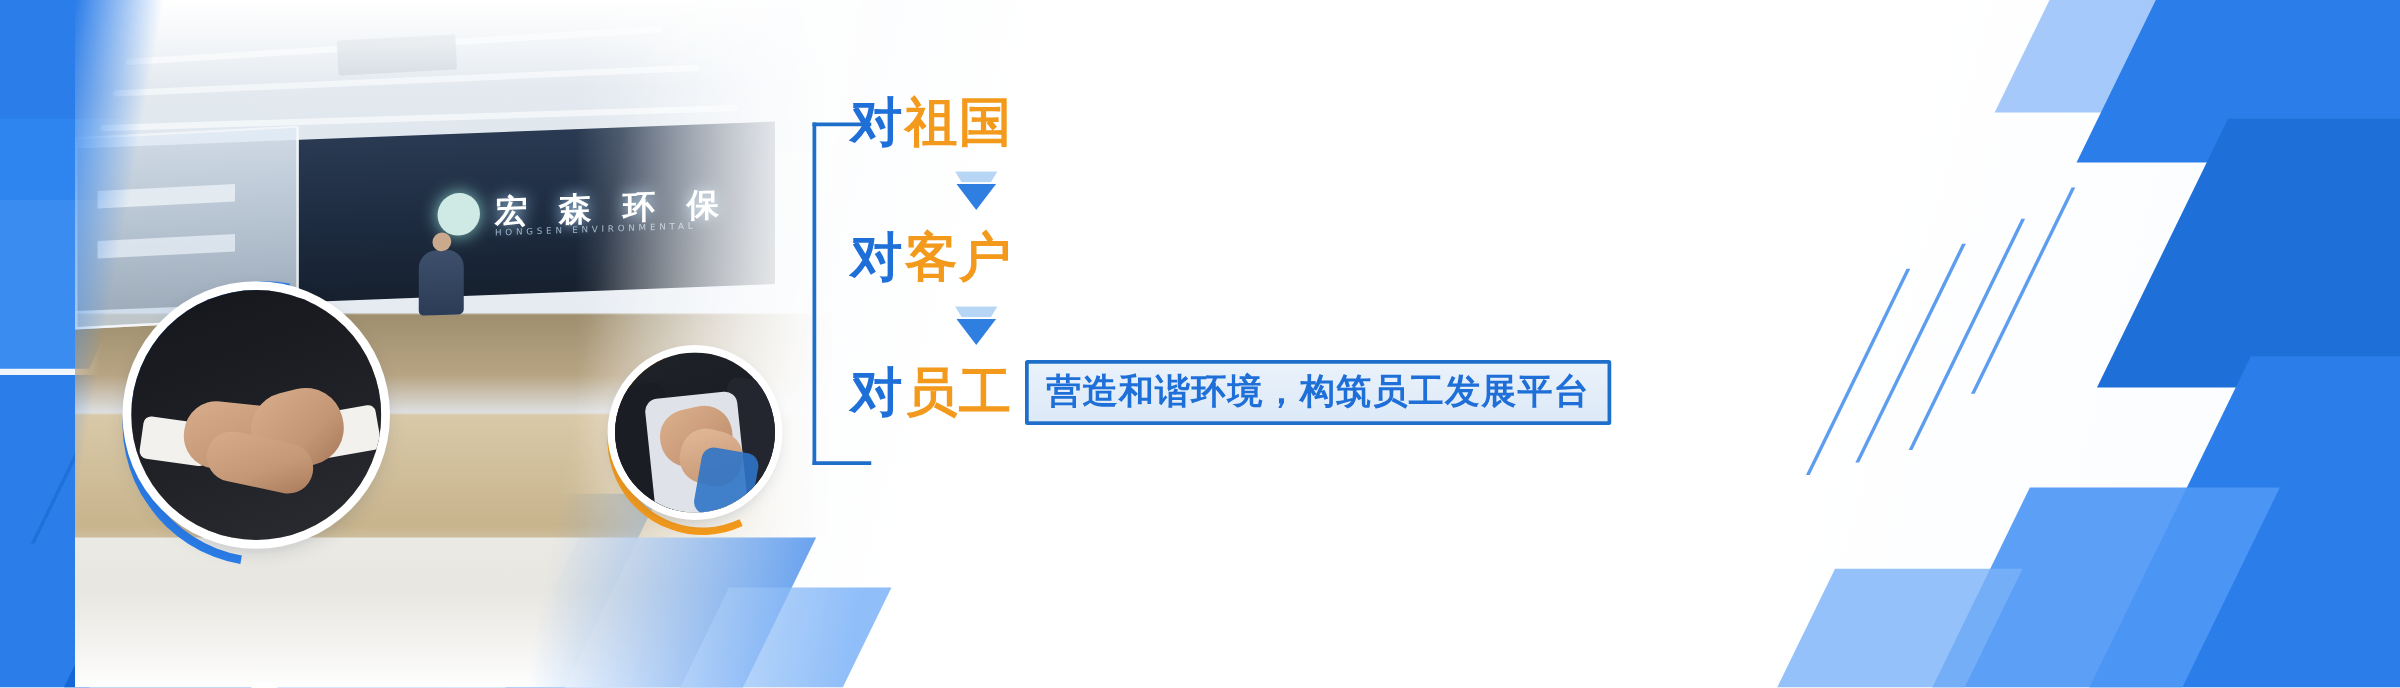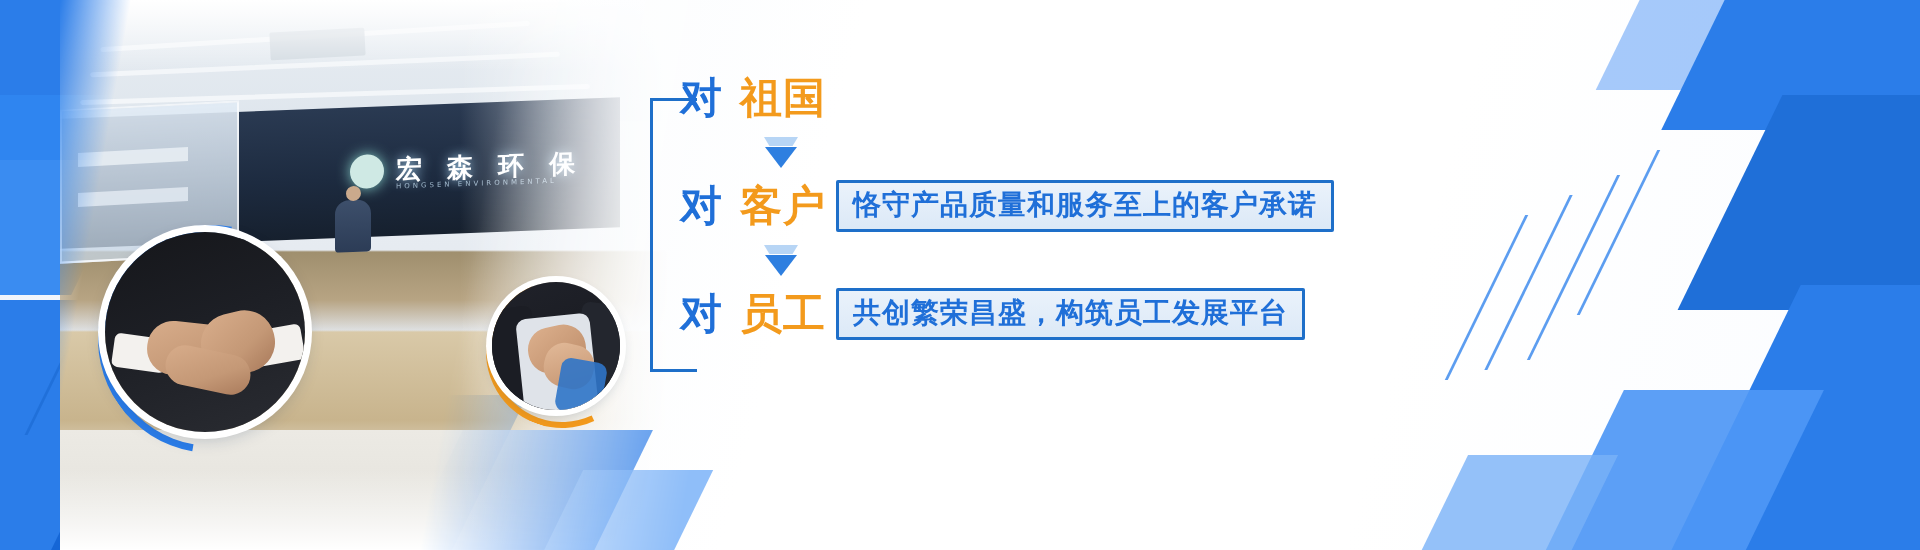"祖国" .row .key { margin-left: 18px -> 2px }
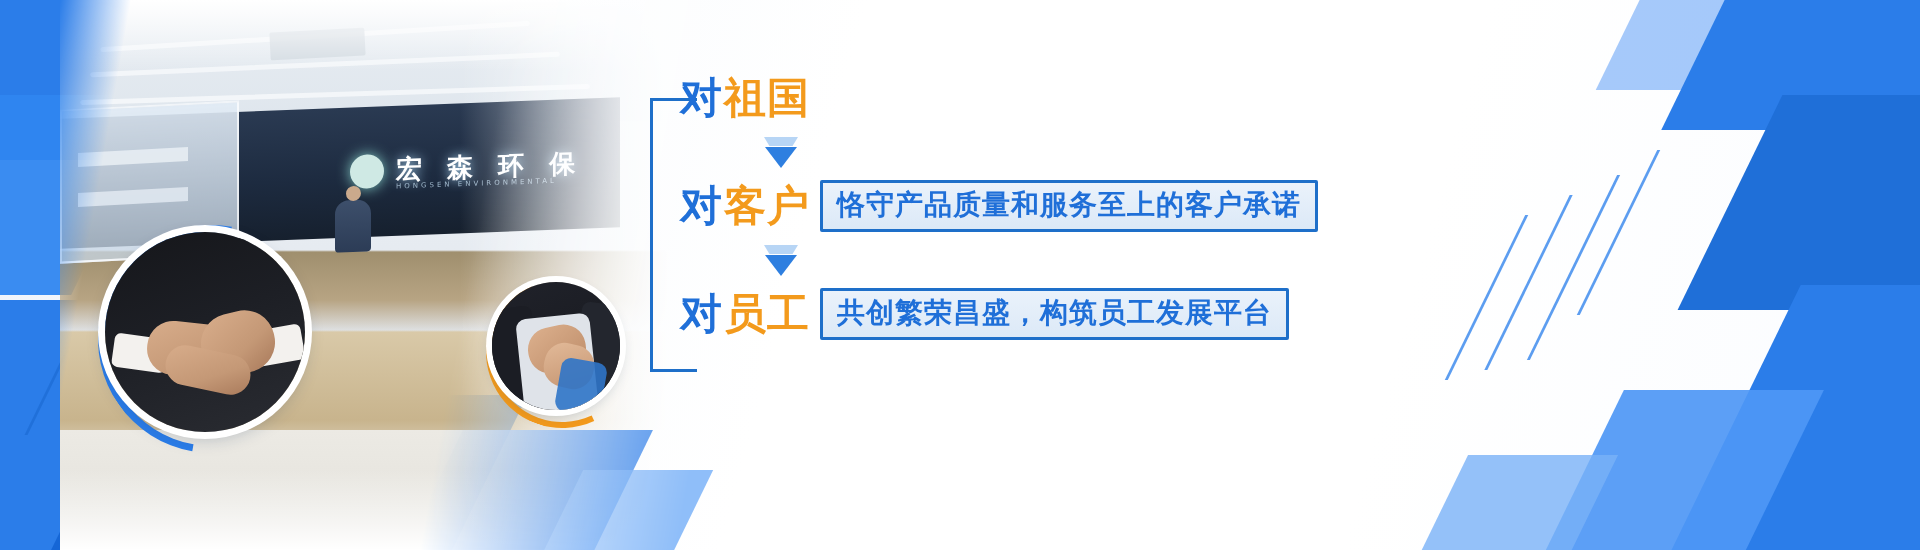"恪守产品质量和服务至上的客户承诺" span.tagbox { html: <span>恪守产品质量和服务至上的客户承诺</span> -> none }
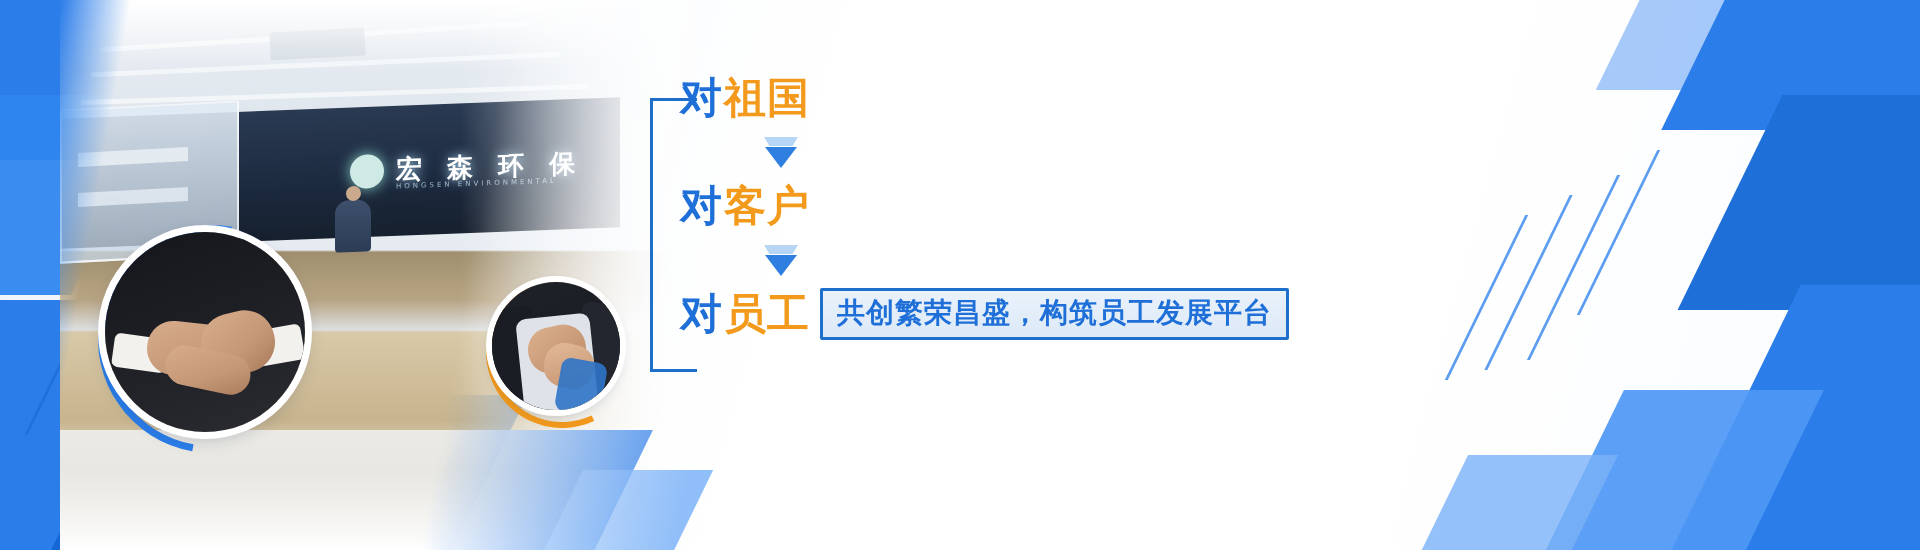"共创繁荣昌盛，构筑员工发展平台" span.tagbox { text: 共创繁荣昌盛 -> 营造和谐环境 }
